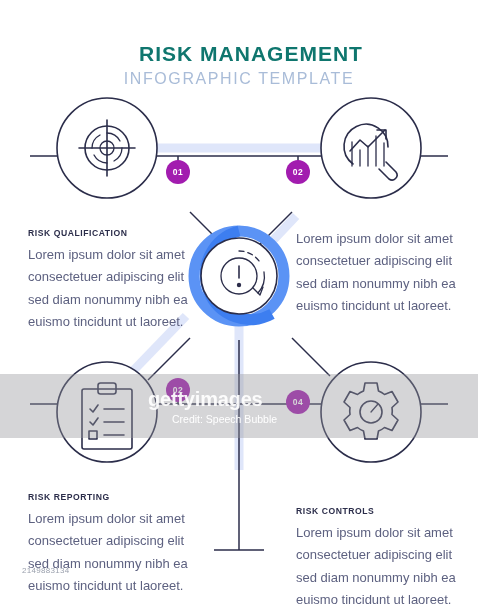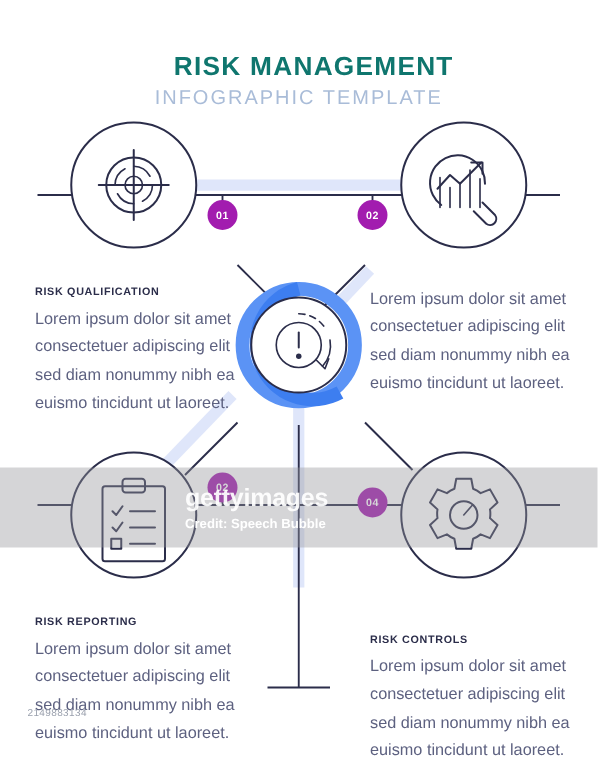"Credit: Speech Bubble" .wm-sub { font-weight: 700 -> 400; margin-left: none -> 24px }
